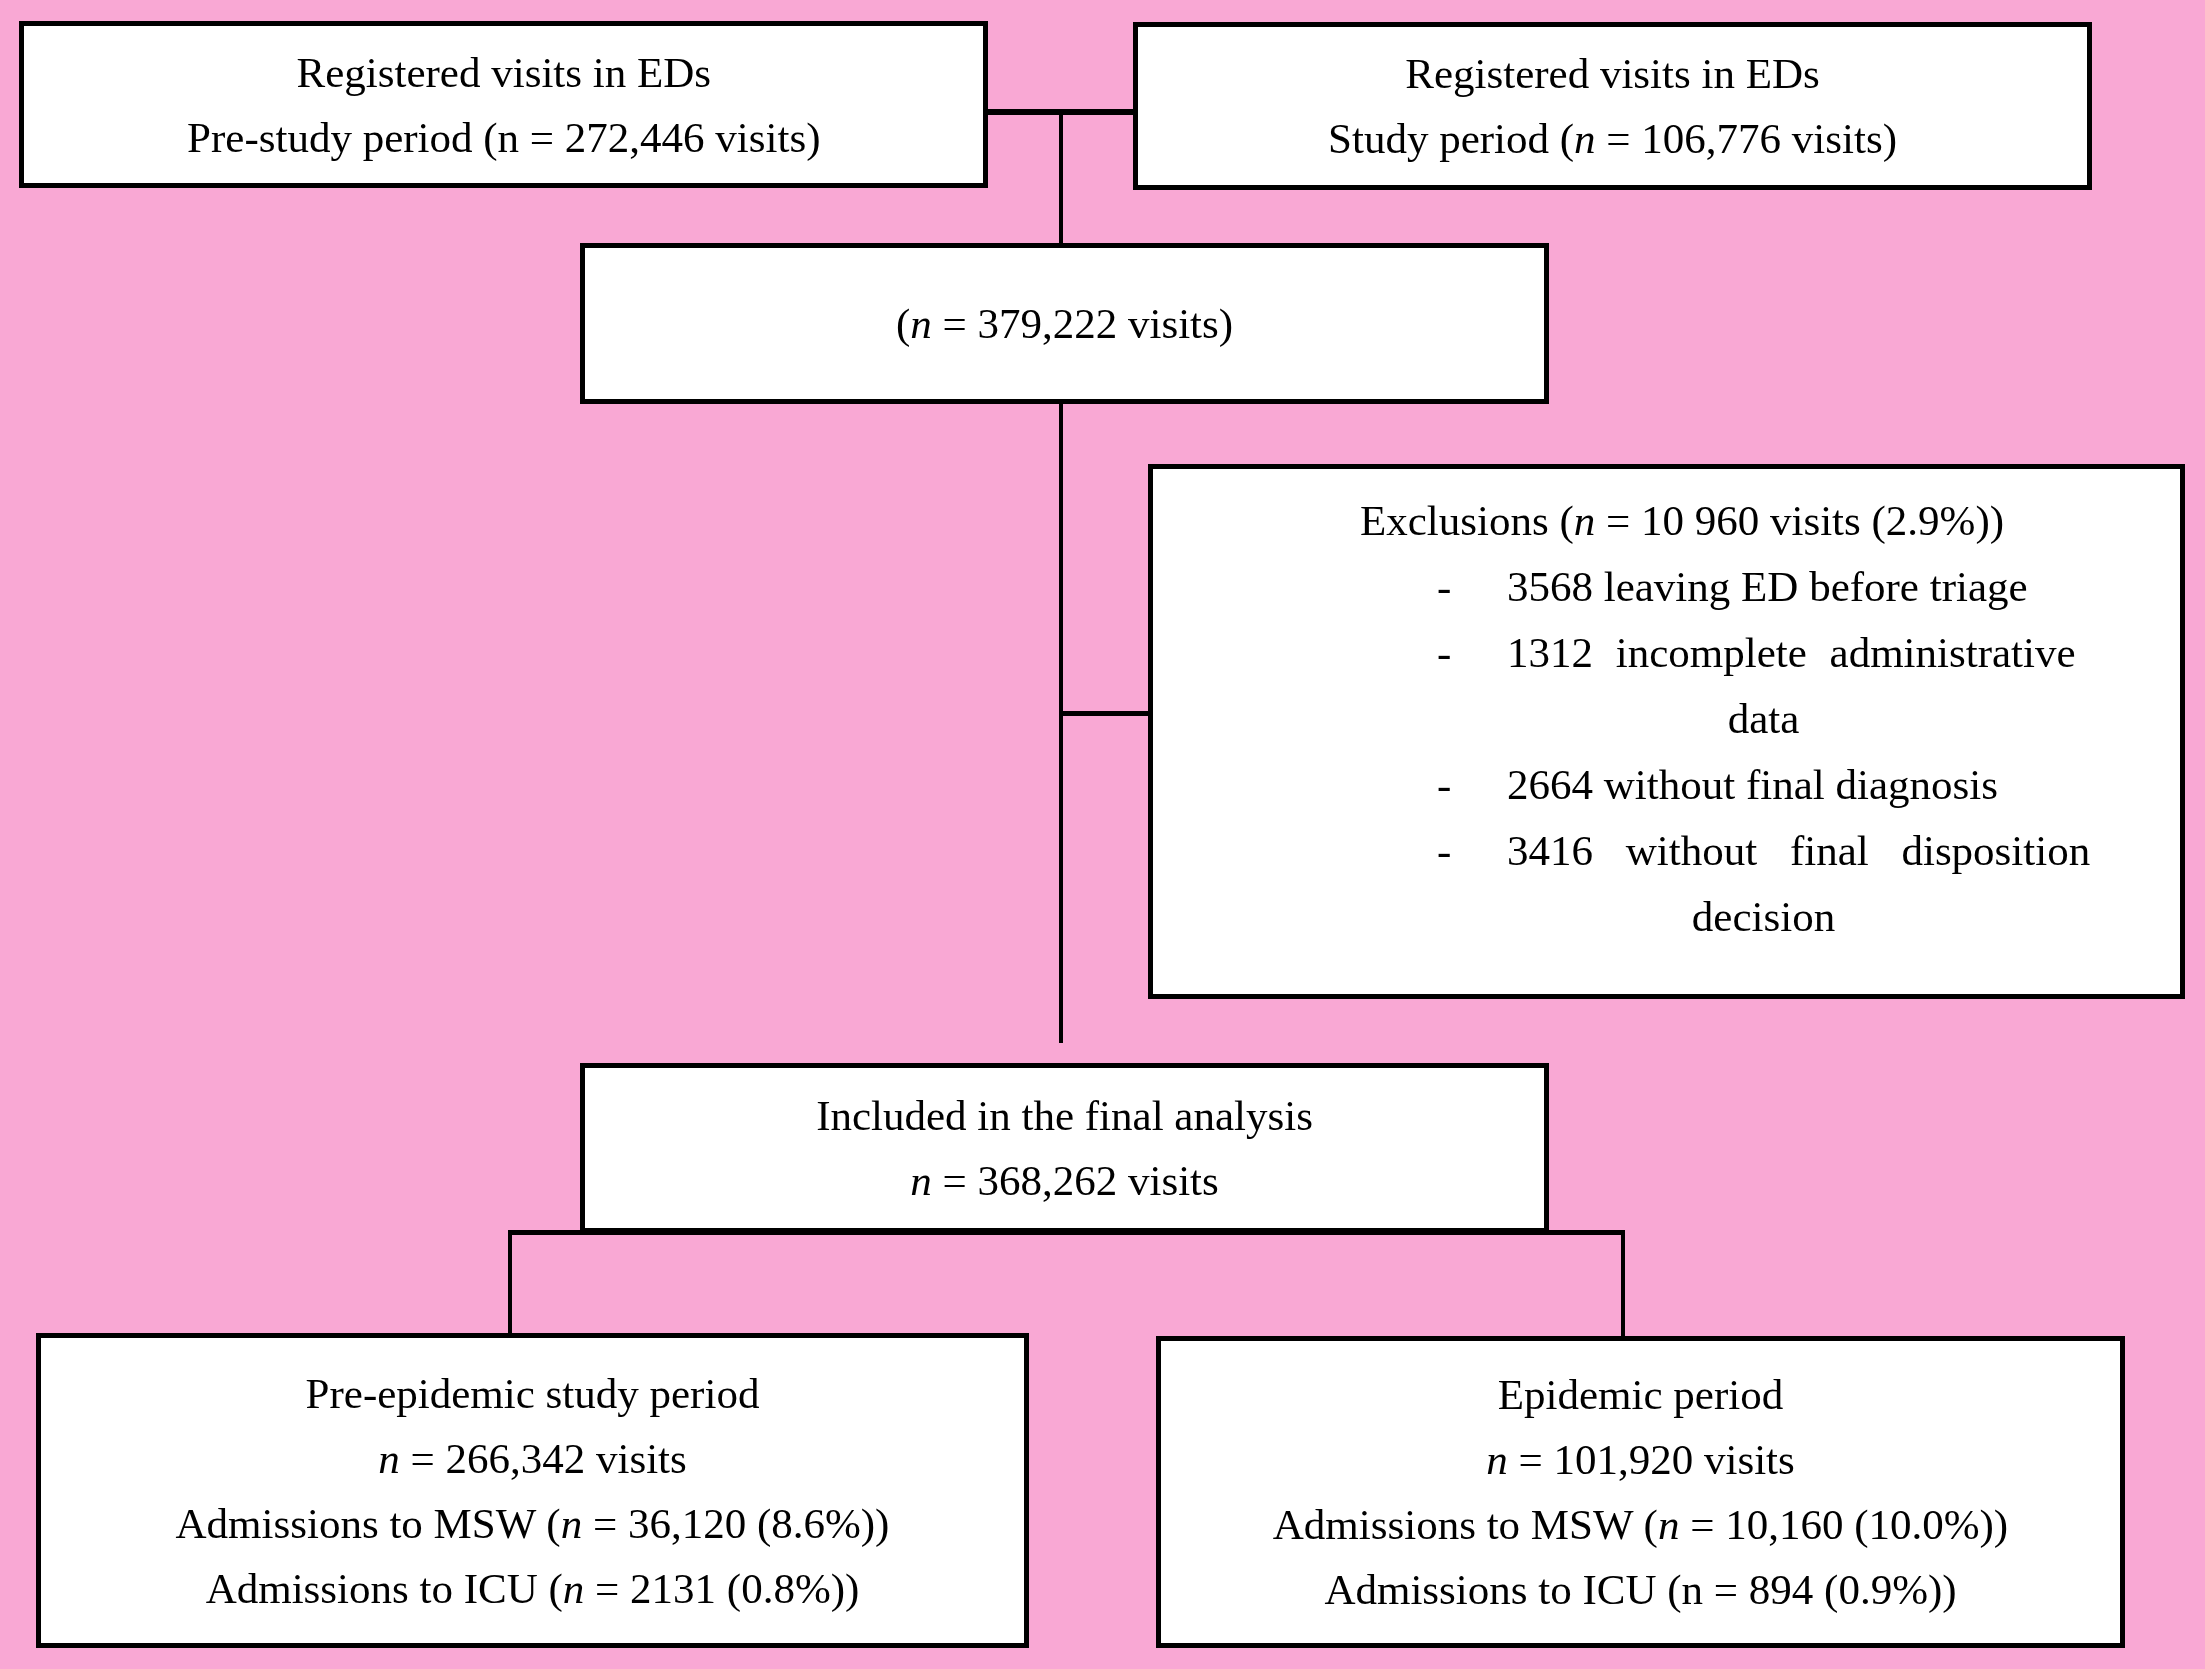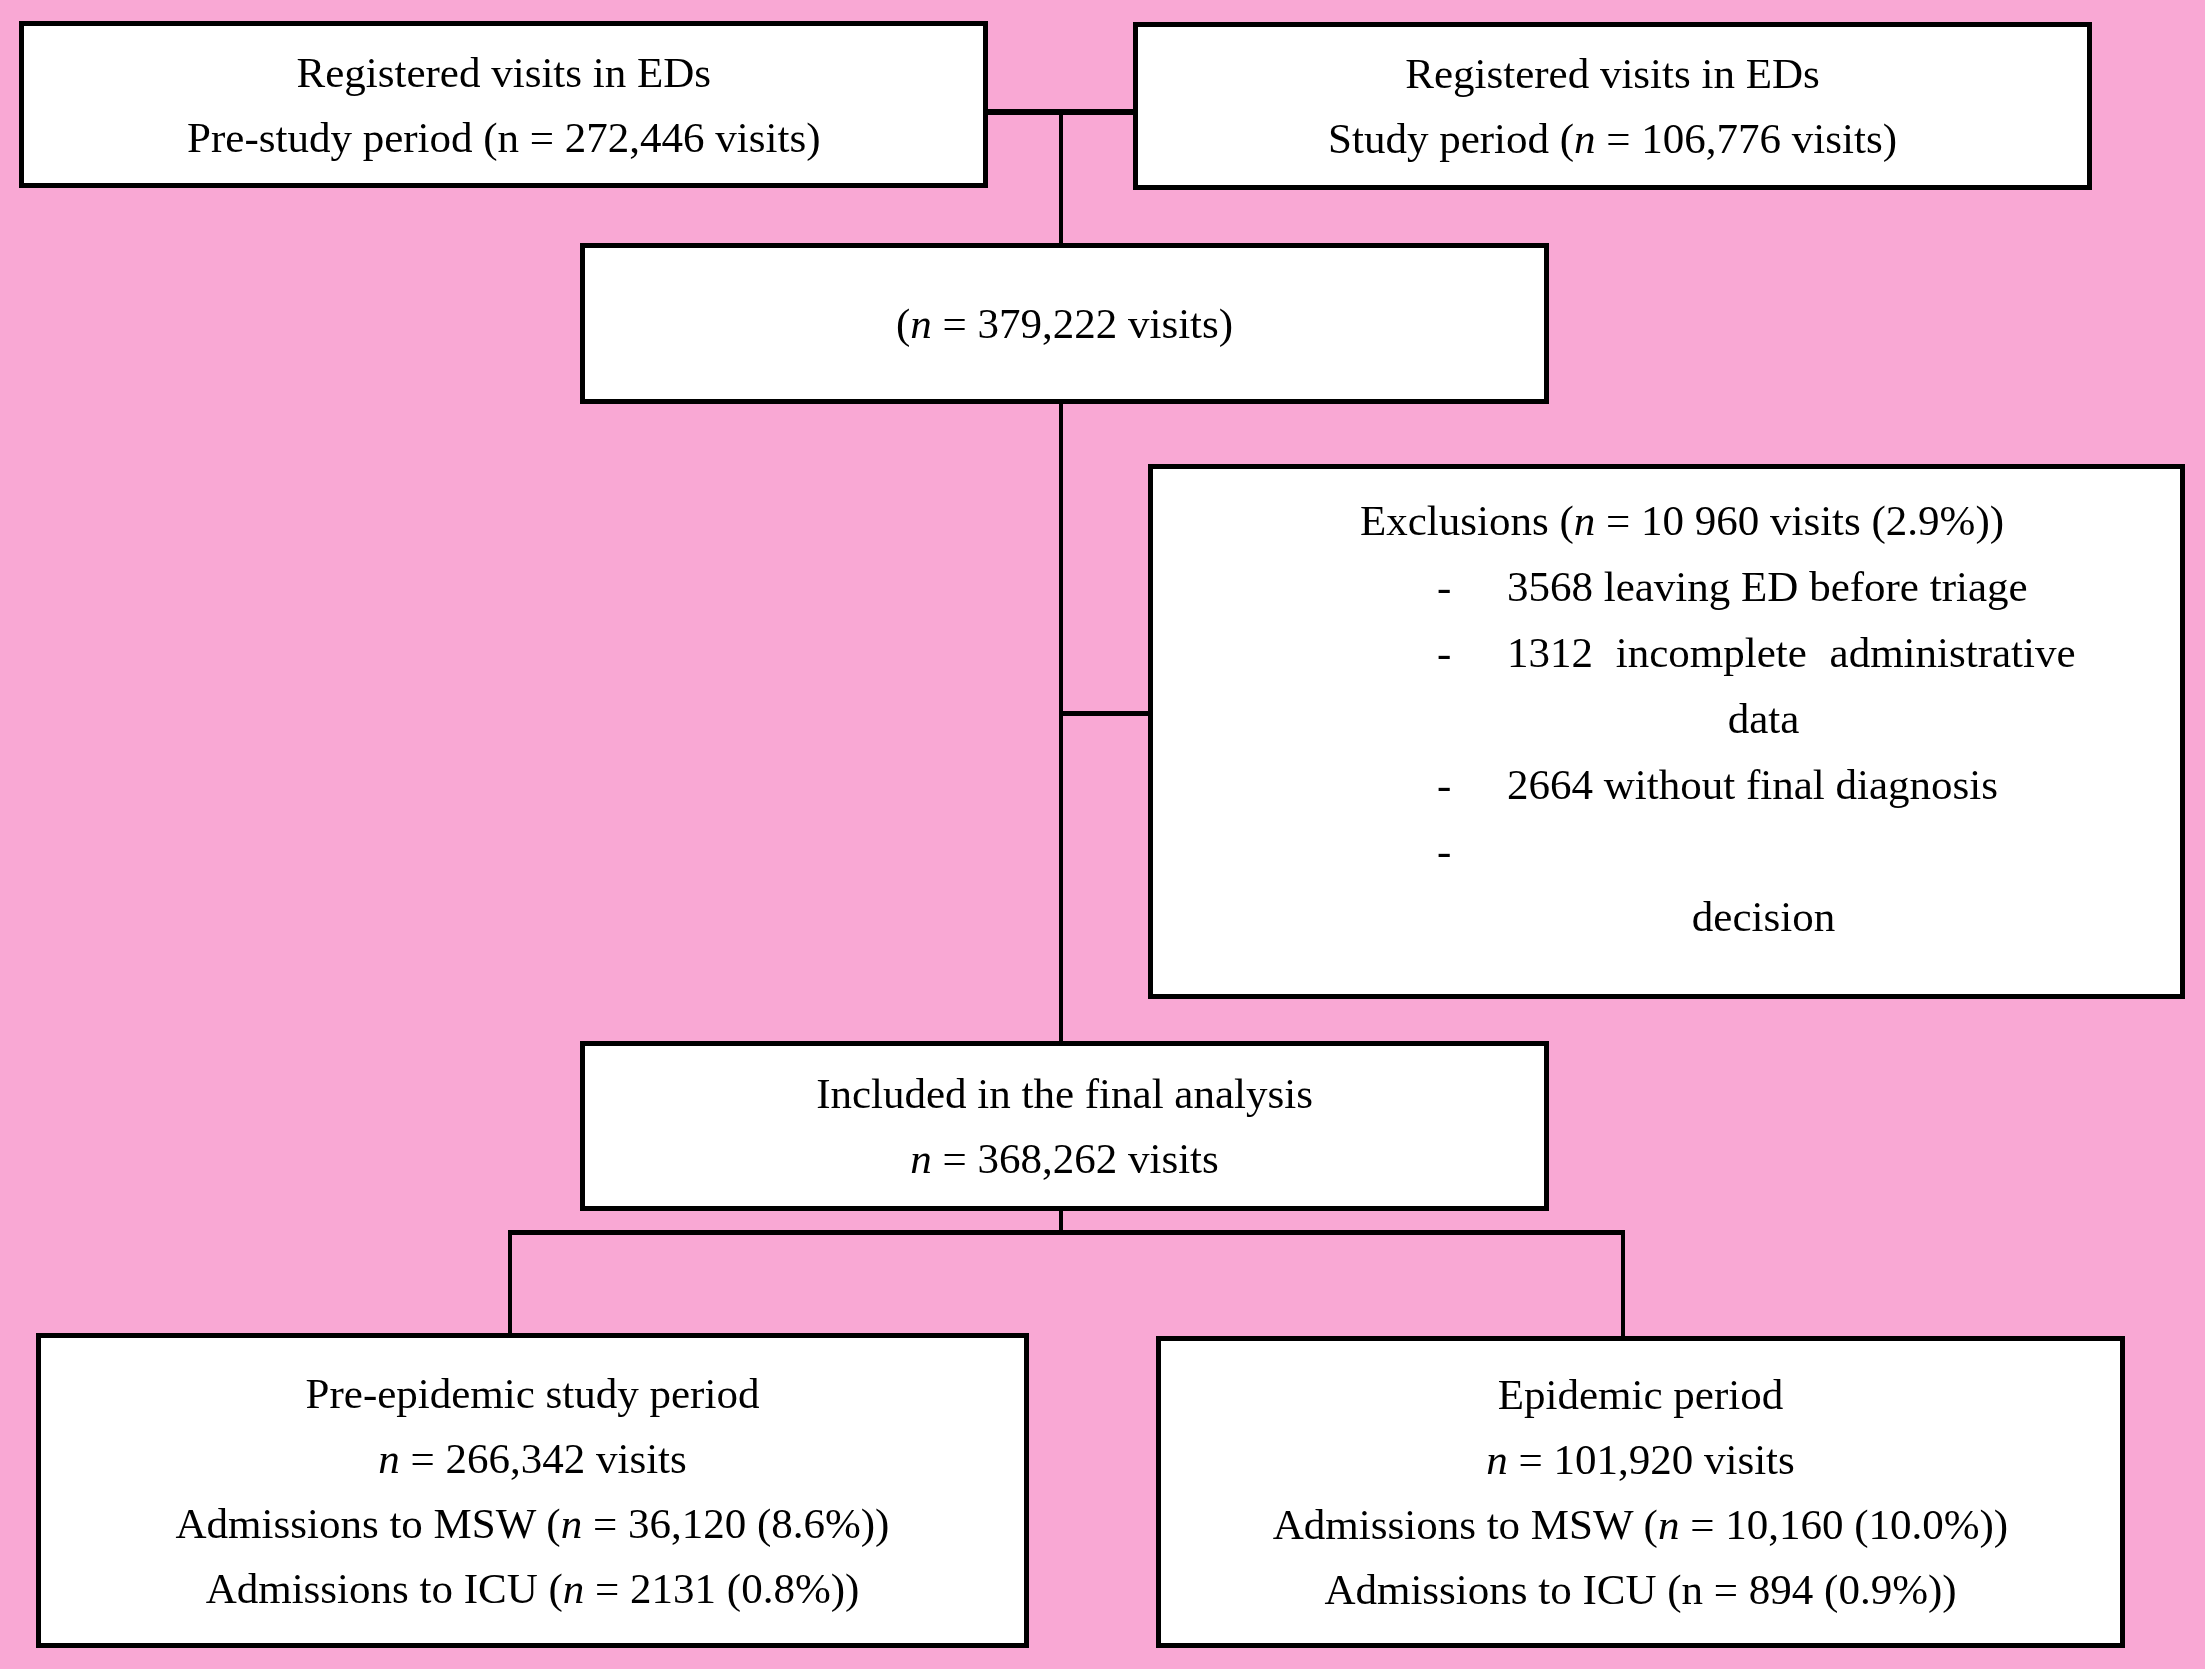"3416 without final disposition" span.txt { html: none -> <span><span>3416 without final disposition</span></span> }
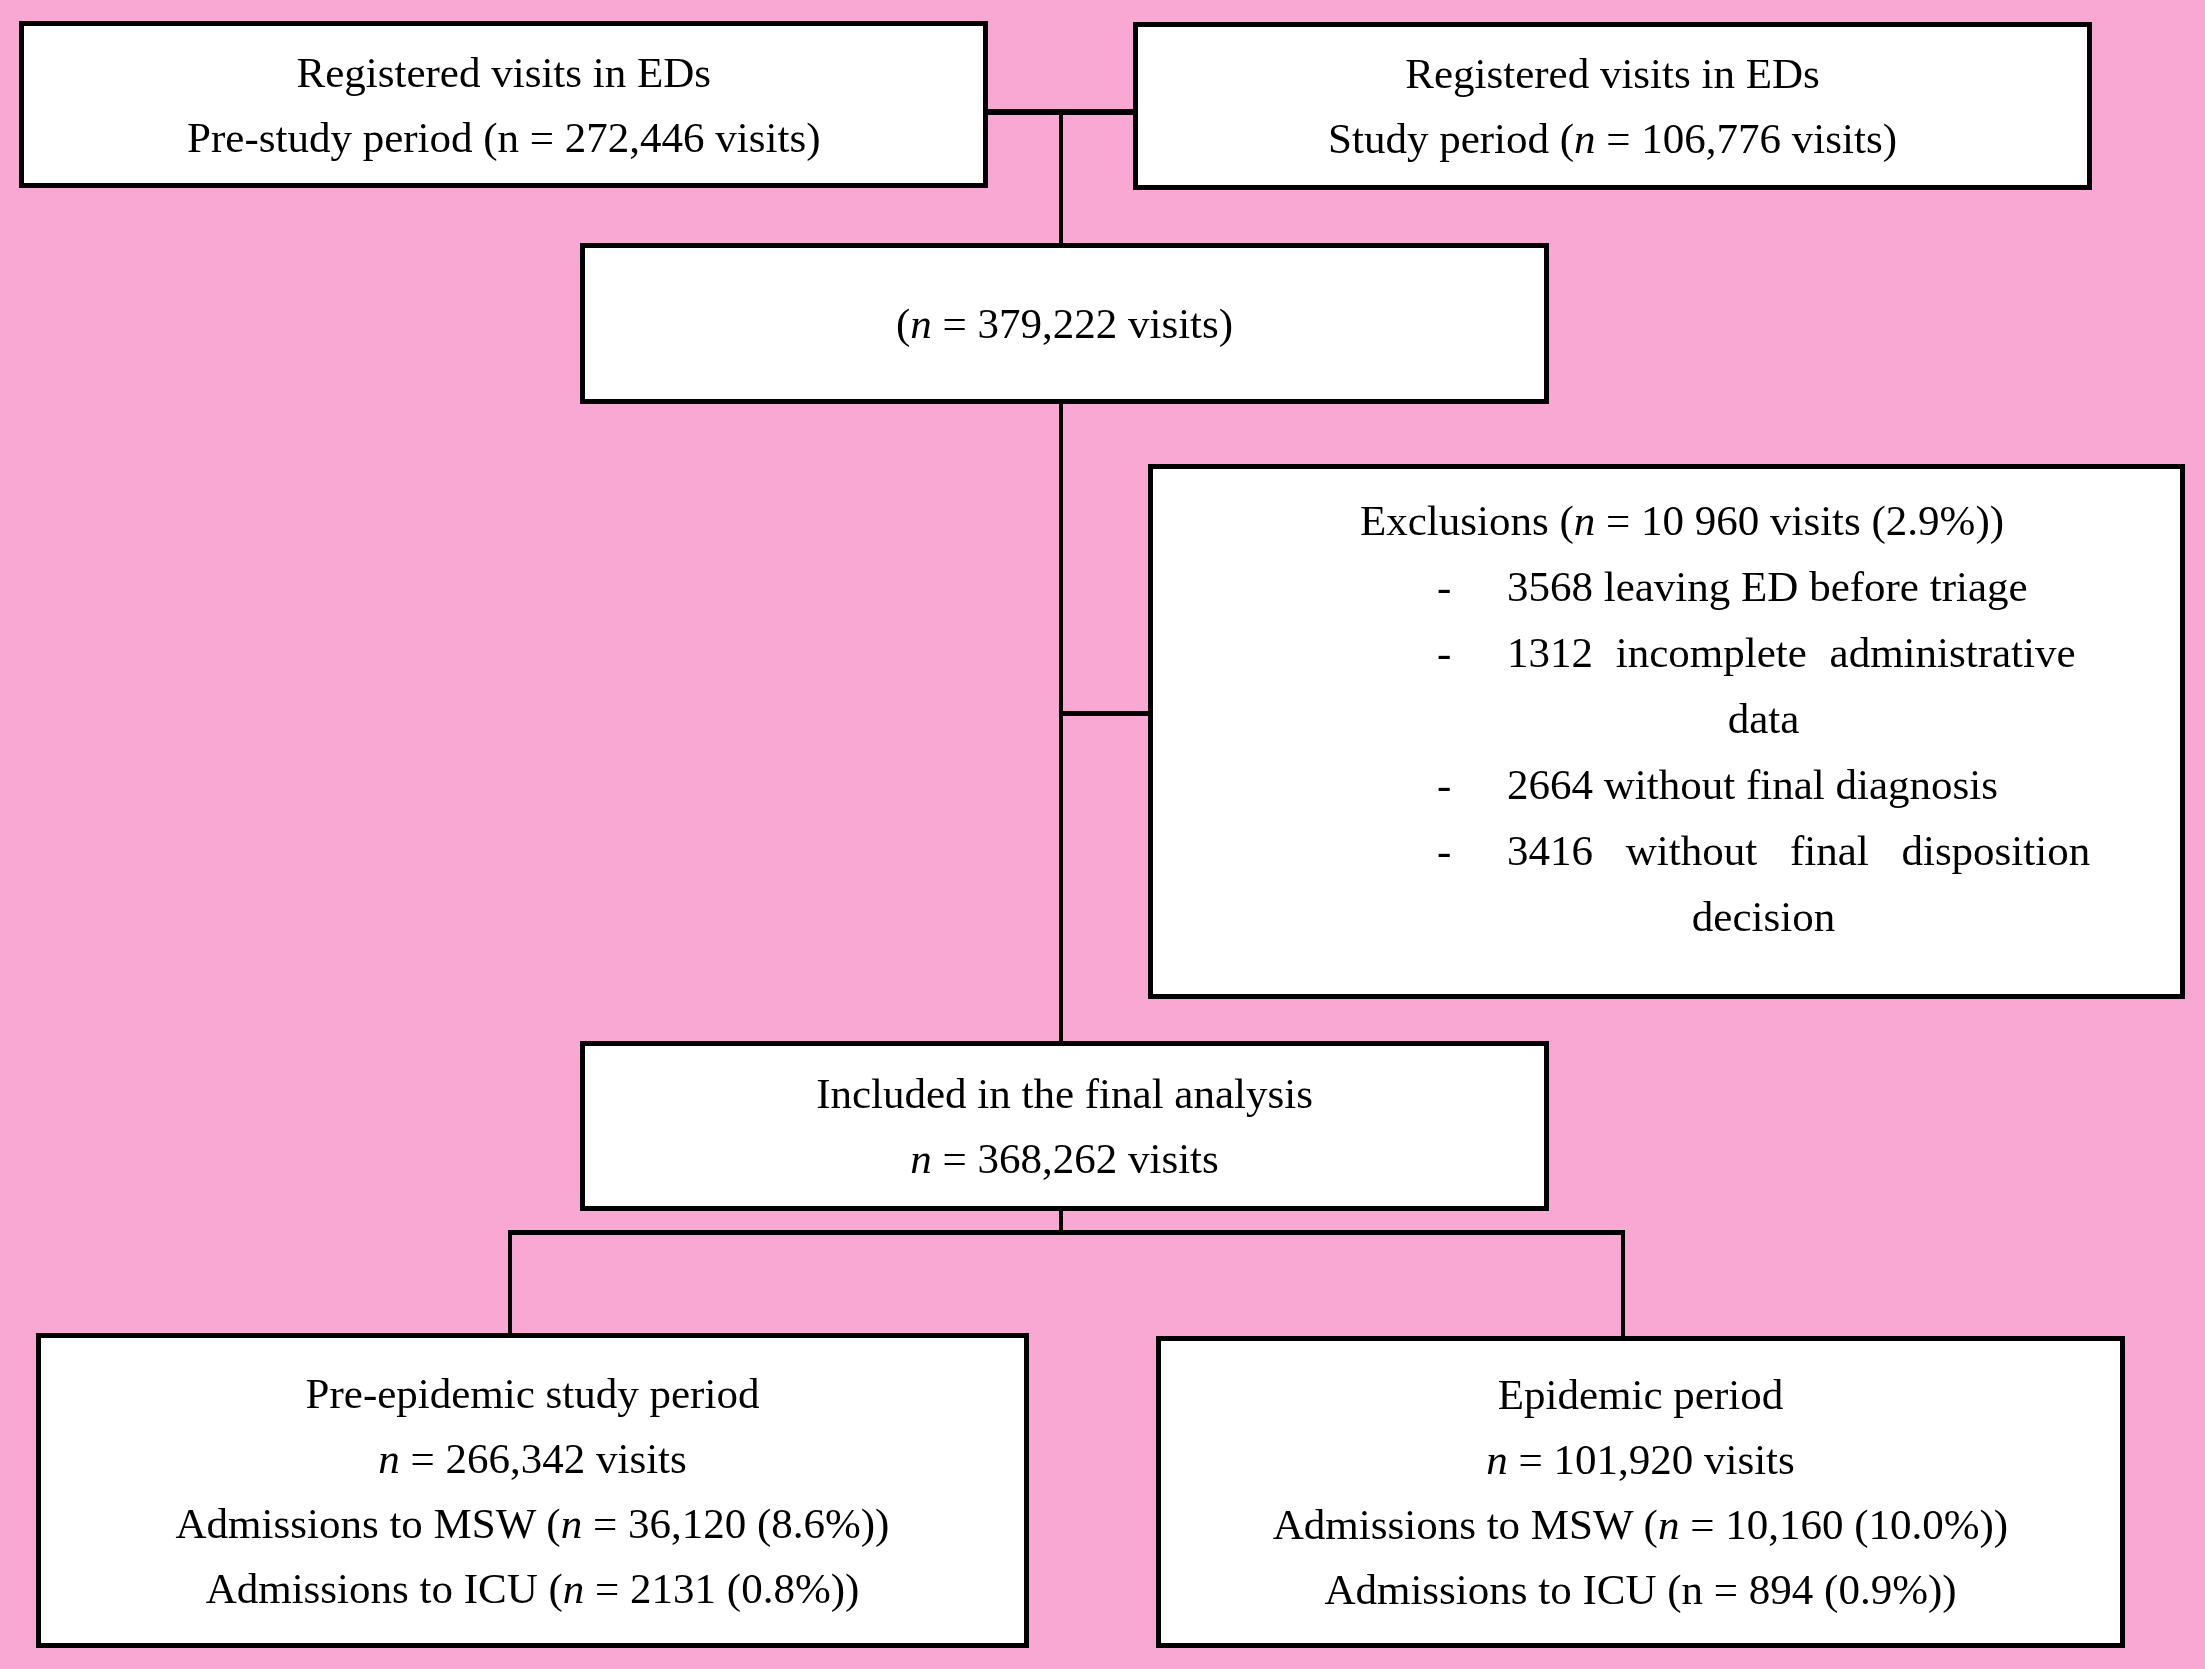"Included in the final analysis" div.box { top: 1041px -> 1063px }
